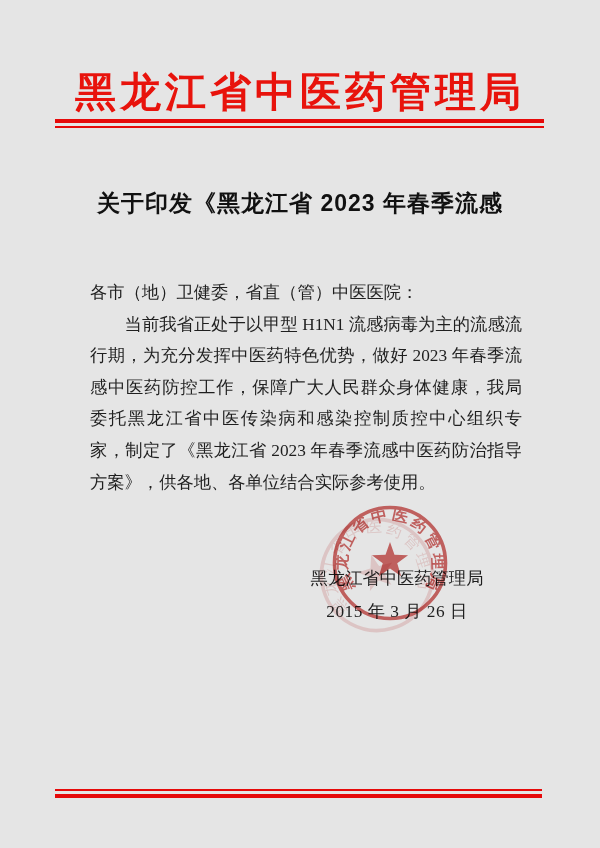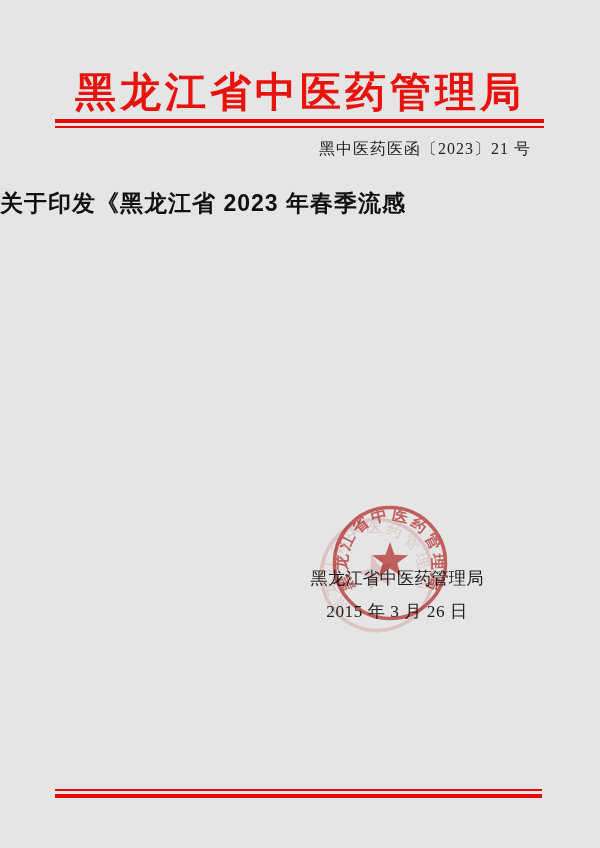"黑中医药医函〔2023〕21 号" div.doc-number { html: <div>黑中医药医函〔2023〕21 号</div> -> none }
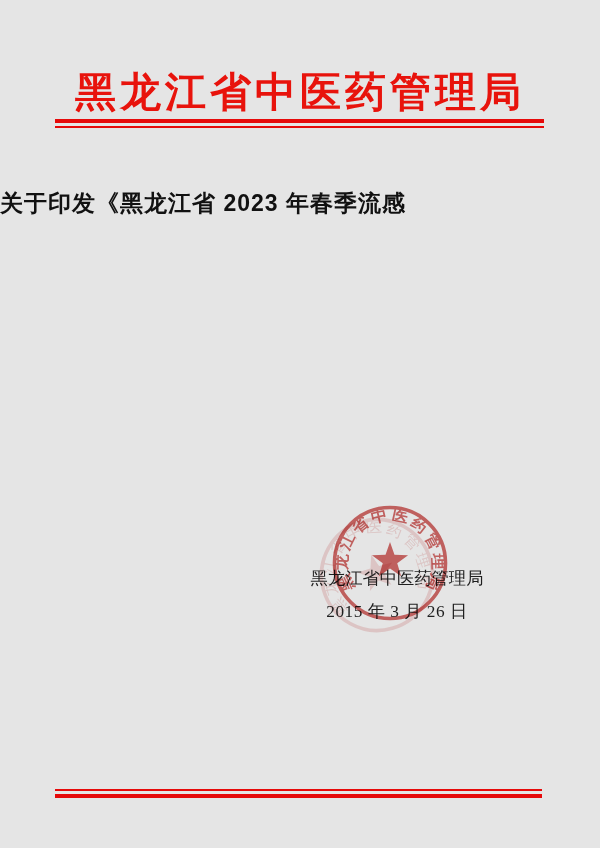"关于印发《黑龙江省 2023 年春季流感" .doc-title { text-align: none -> center }
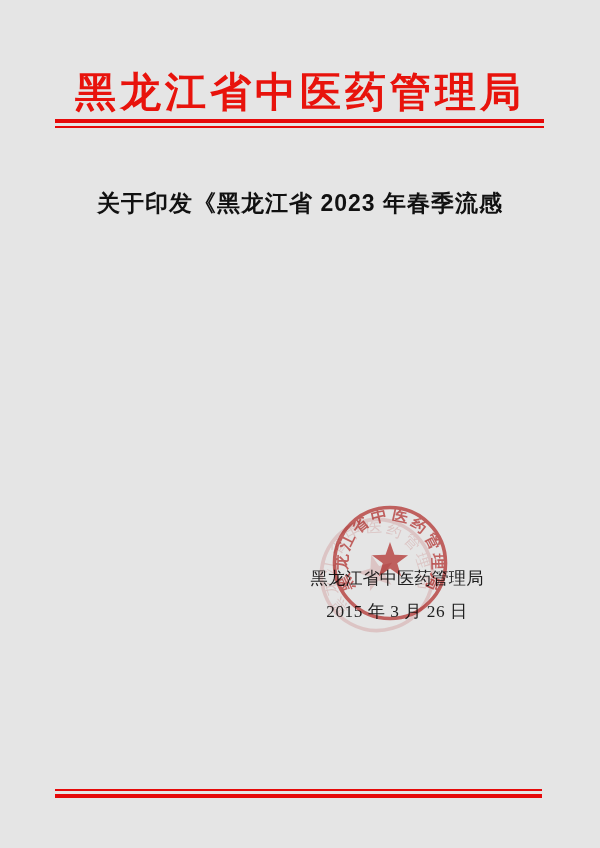"各市（地）卫健委，省直（管）中医医院：" div.body-text { html: none -> <div> <div>各市（地）卫健委，省直（管）中医医院：</div> <p>当前我省正处于以甲型 H1N1 流感病毒为主的流感流行期，为充分发挥中医药特色优势，做好 2023 年春季流感中医药防控工作，保障广大人民群众身体健康，我局委托黑龙江省中医传染病和感染控制质控中心组织专家，制定了《黑龙江省 2023 年春季流感中医药防治指导方案》，供各地、各单位结合实际参考使用。</p> </div> }
